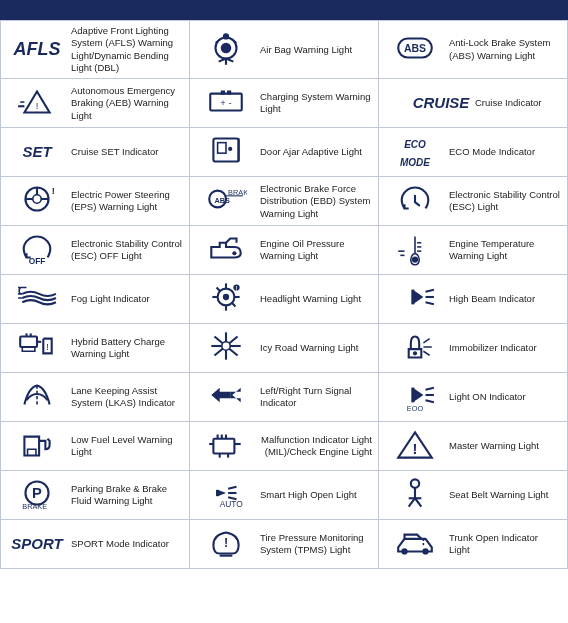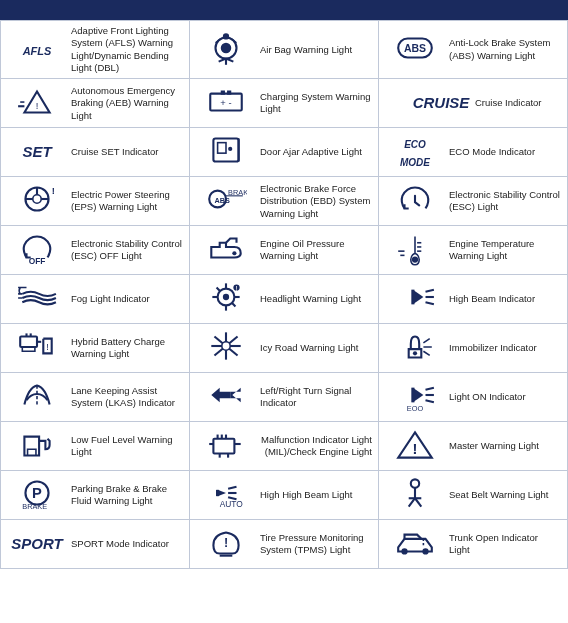"AFLS" span { font-size: 11px -> 18px }
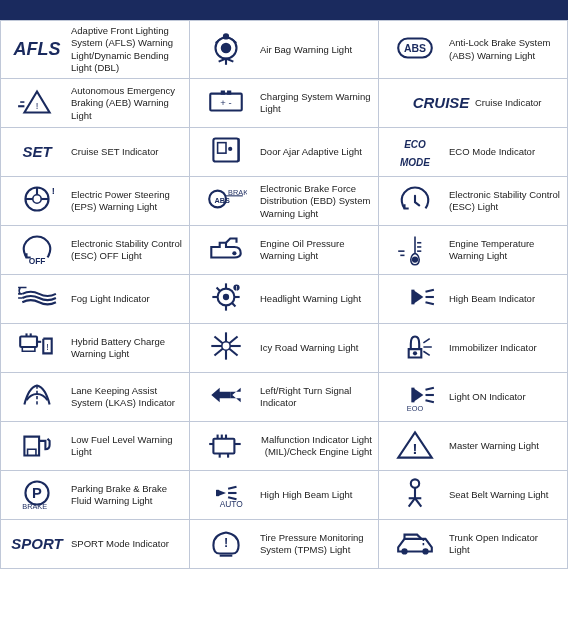"High High Beam Light" div.label-cell { text: High High Beam -> Smart High Open }
